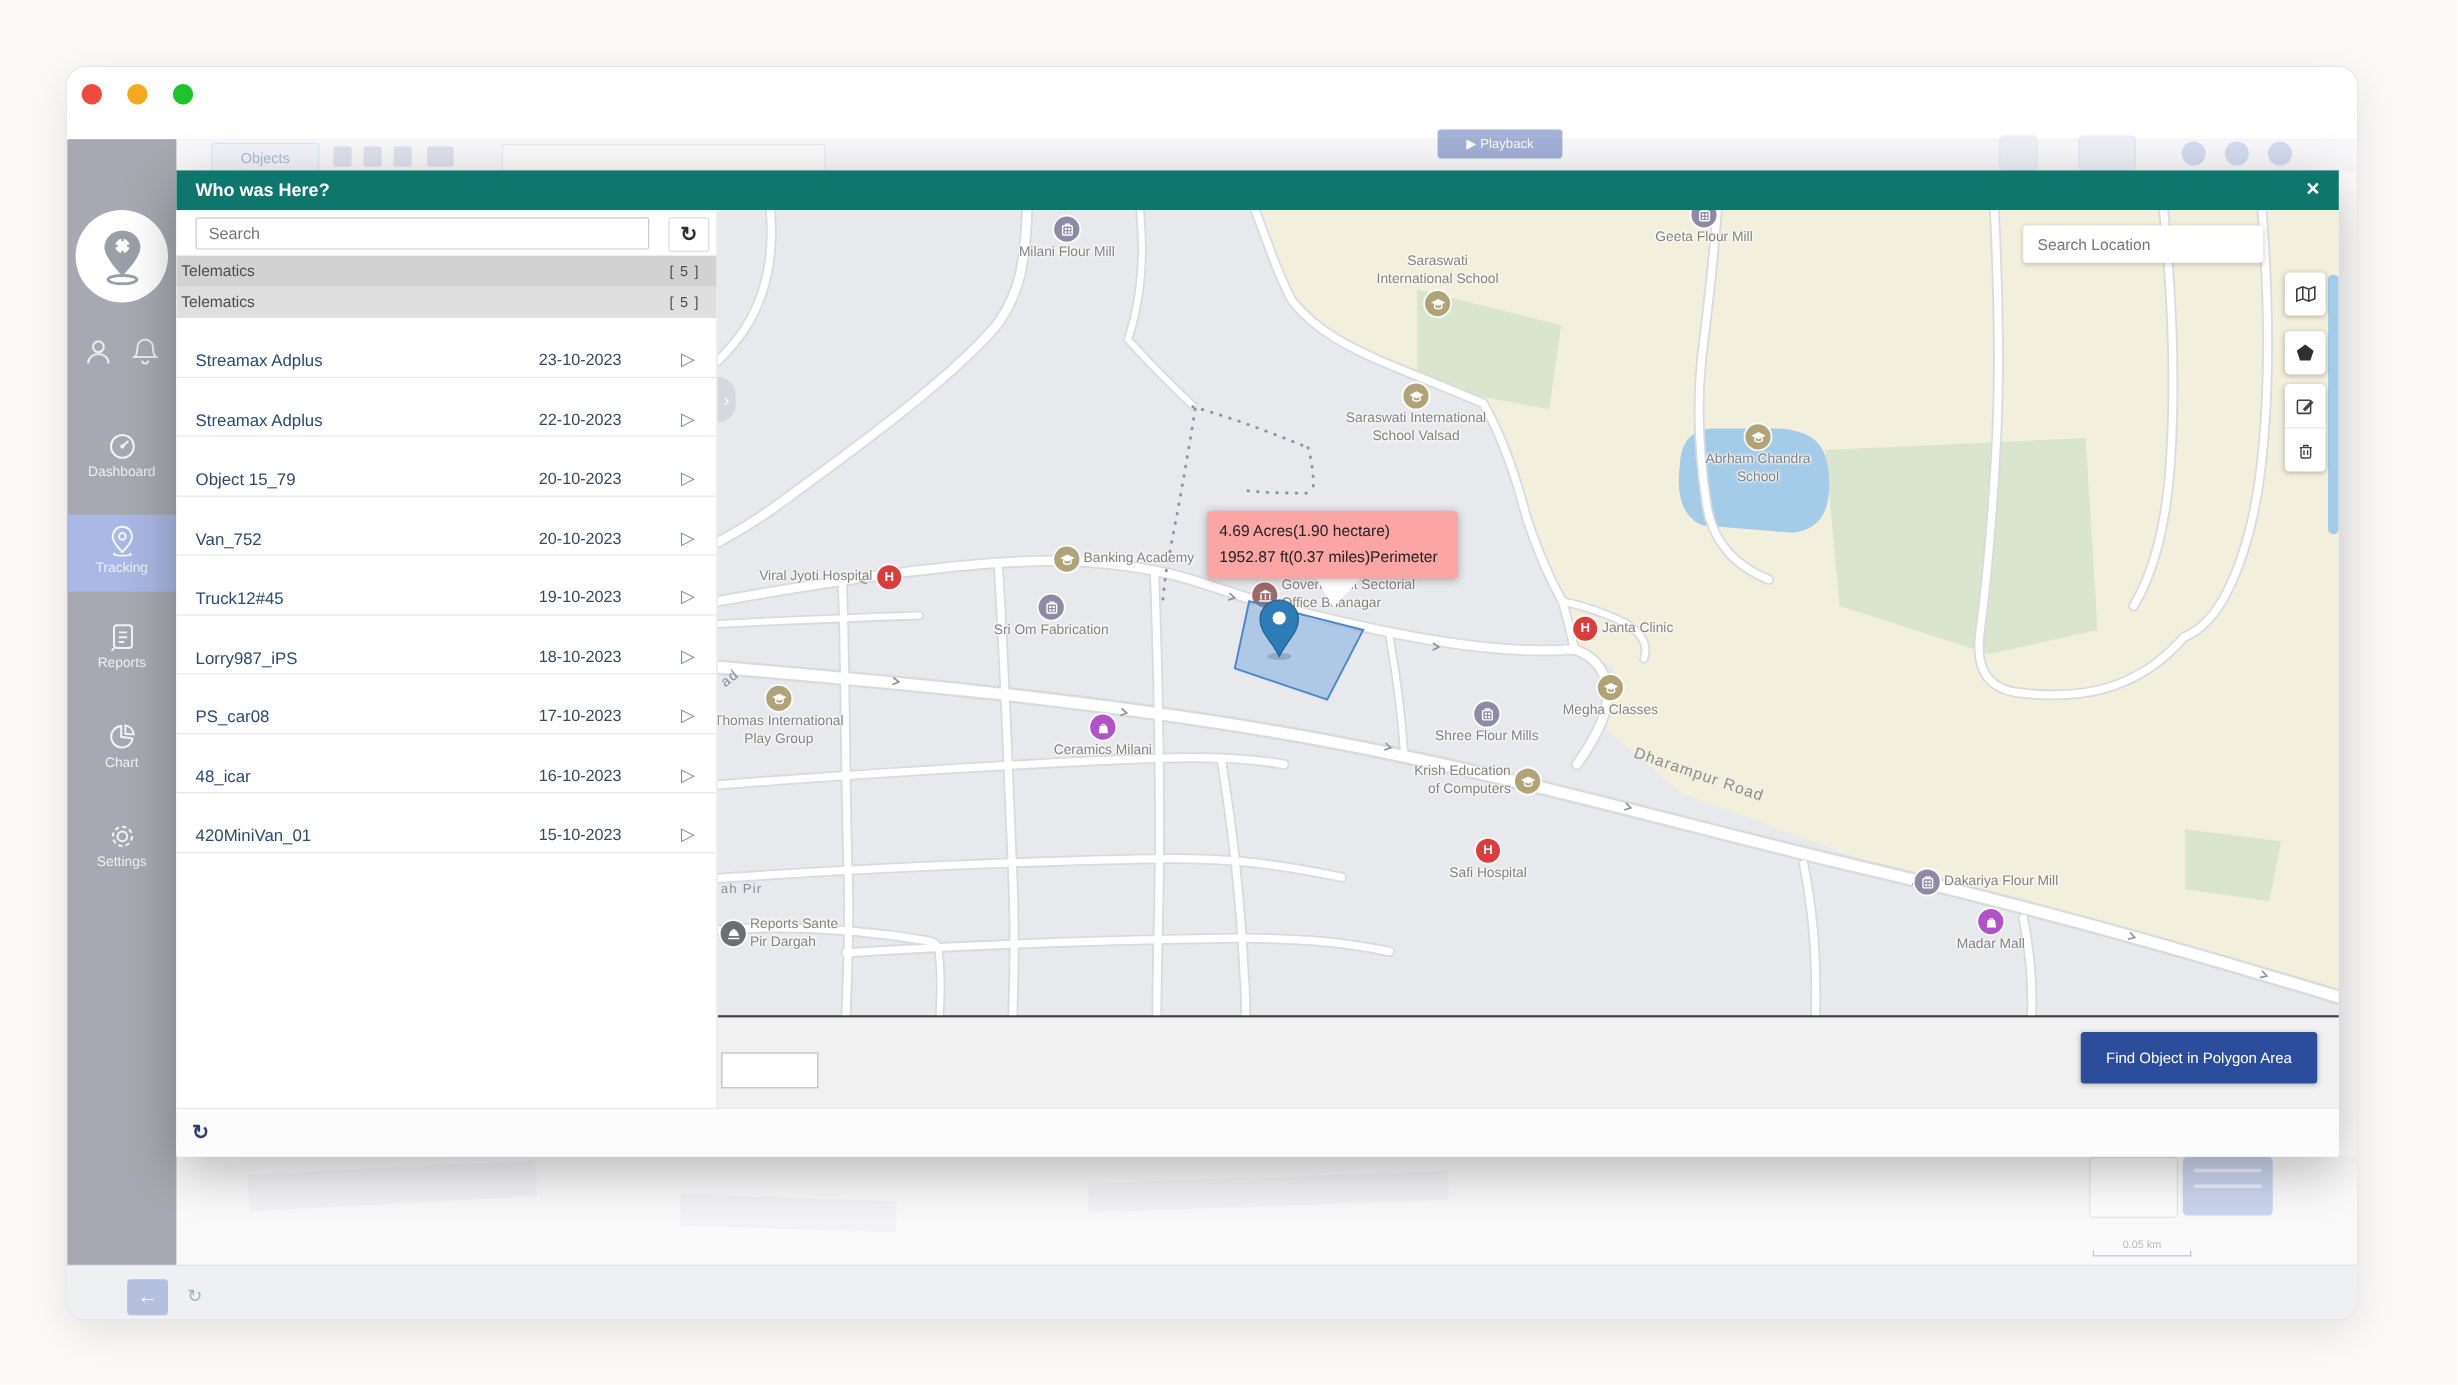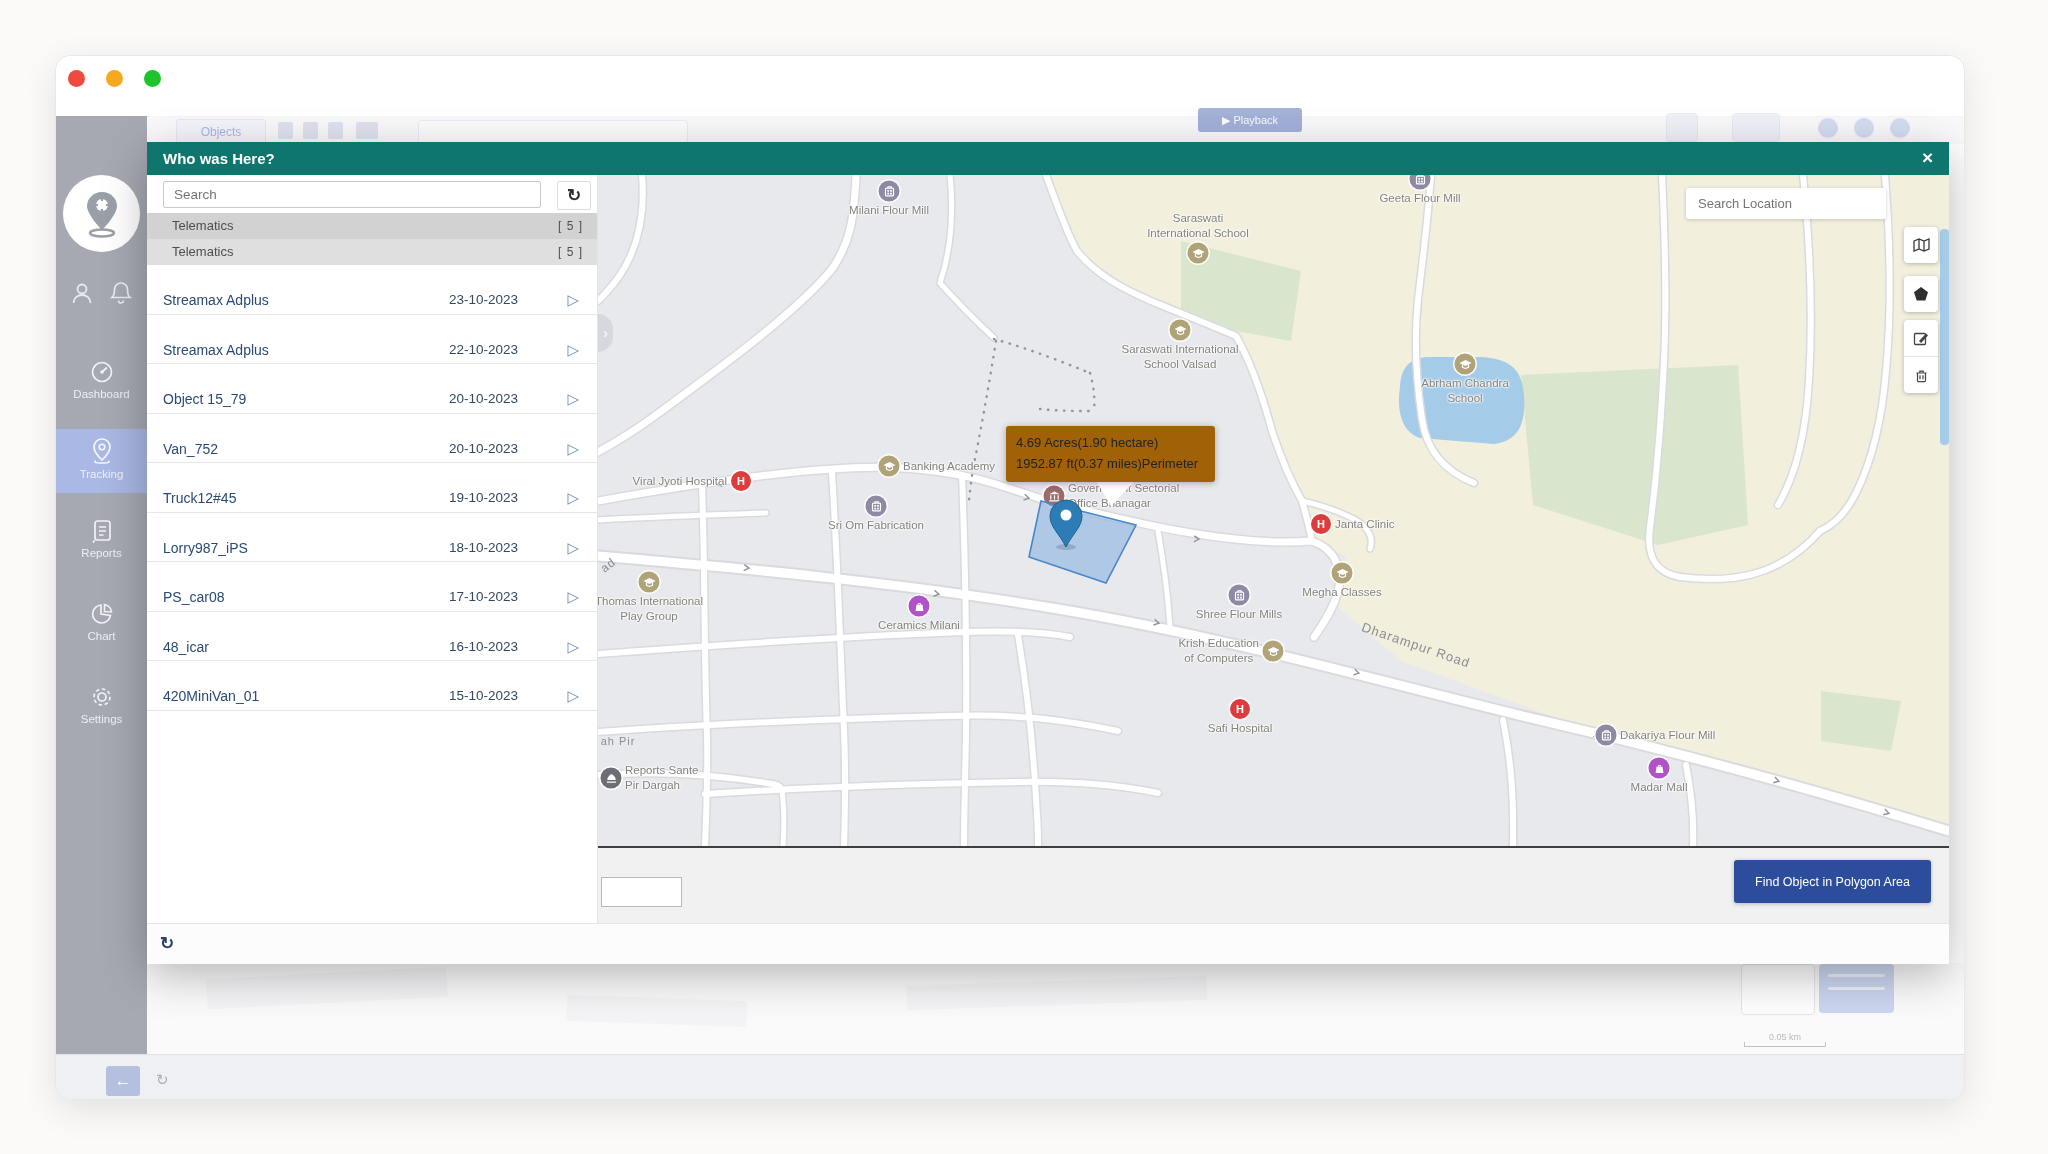"Telematics" .grow .gname { margin-left: 25px -> 4px }
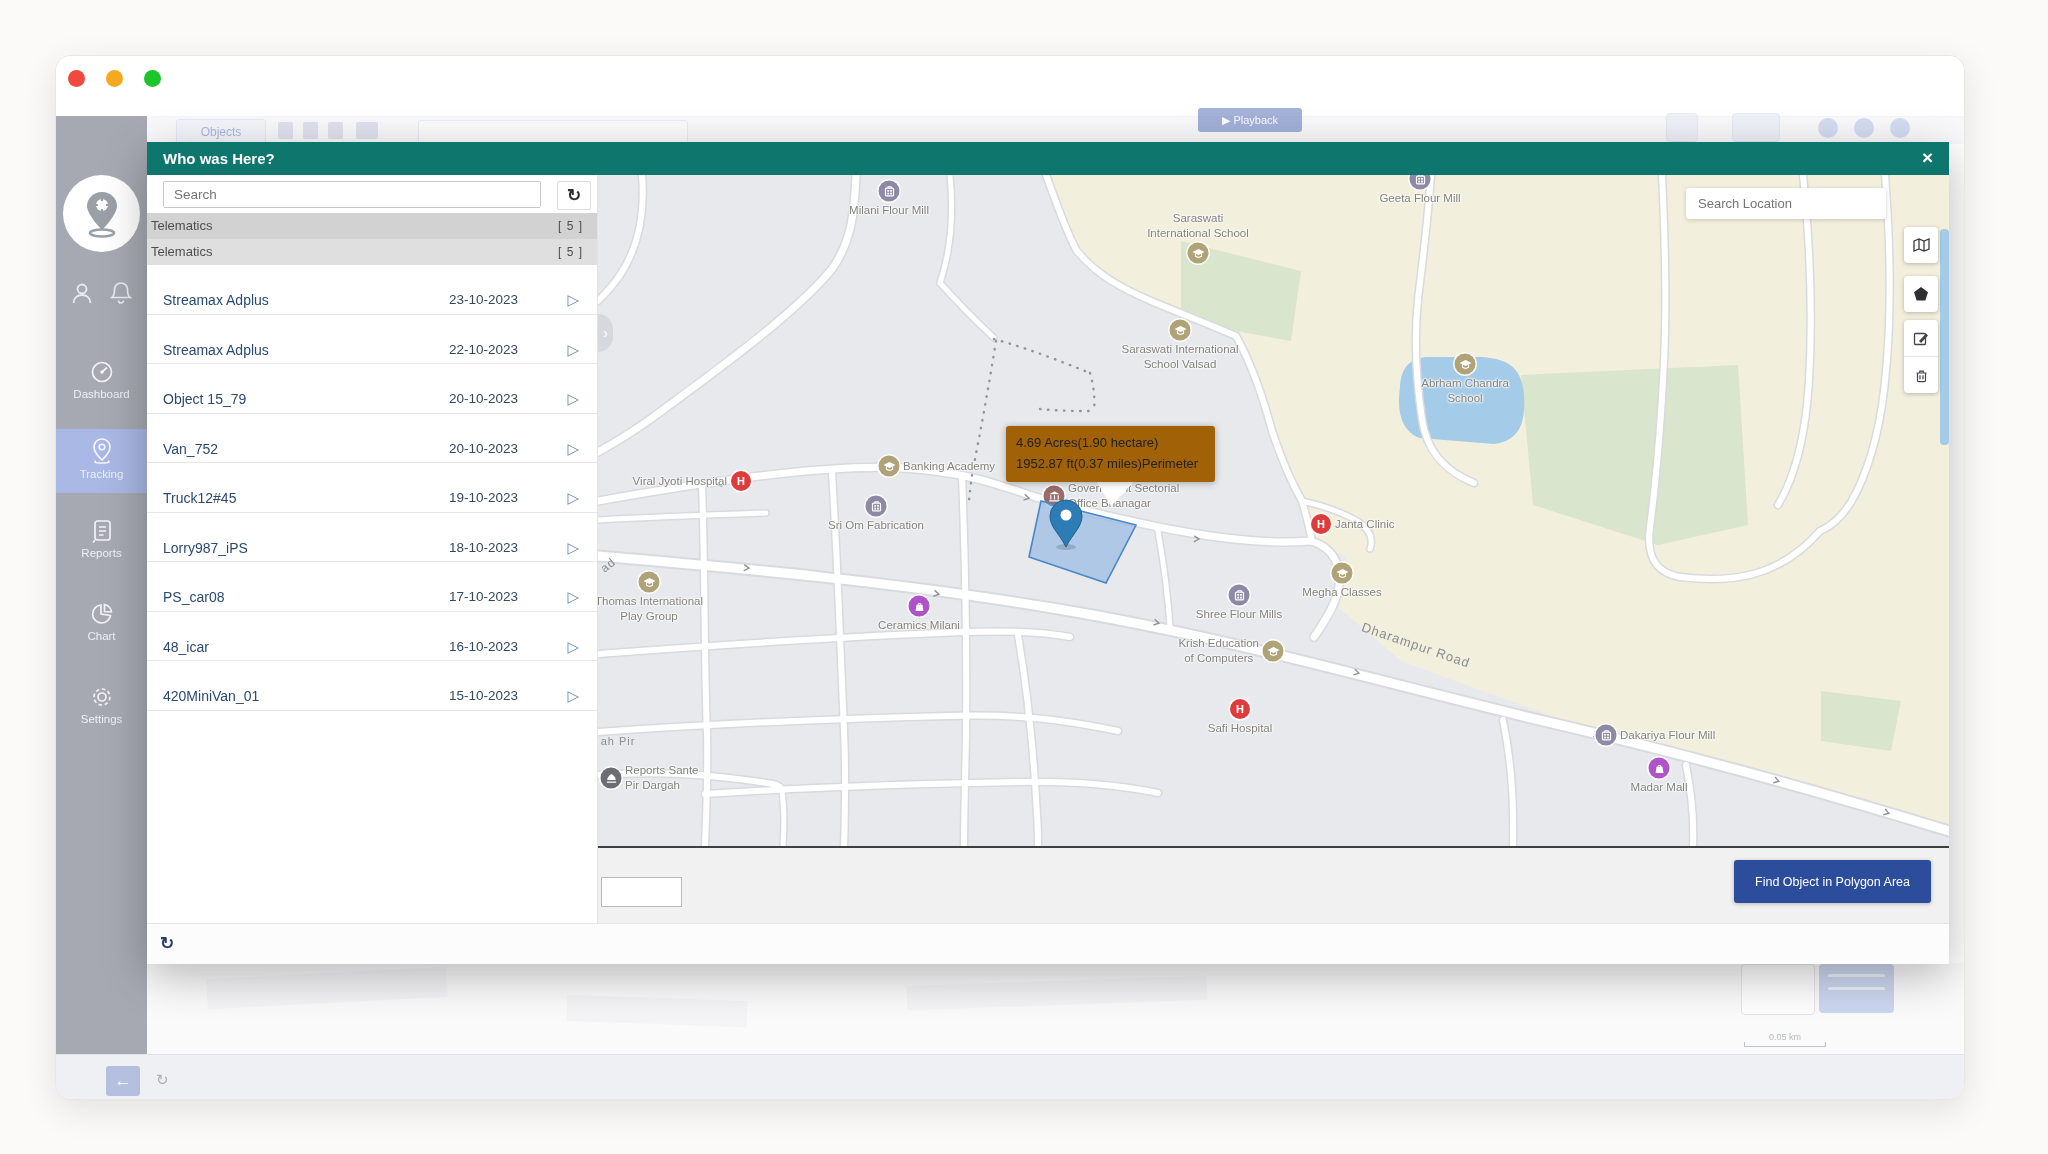"4.69 Acres(1.90 hectare)" .tooltip { background: #a16207 -> #fca5a5 }
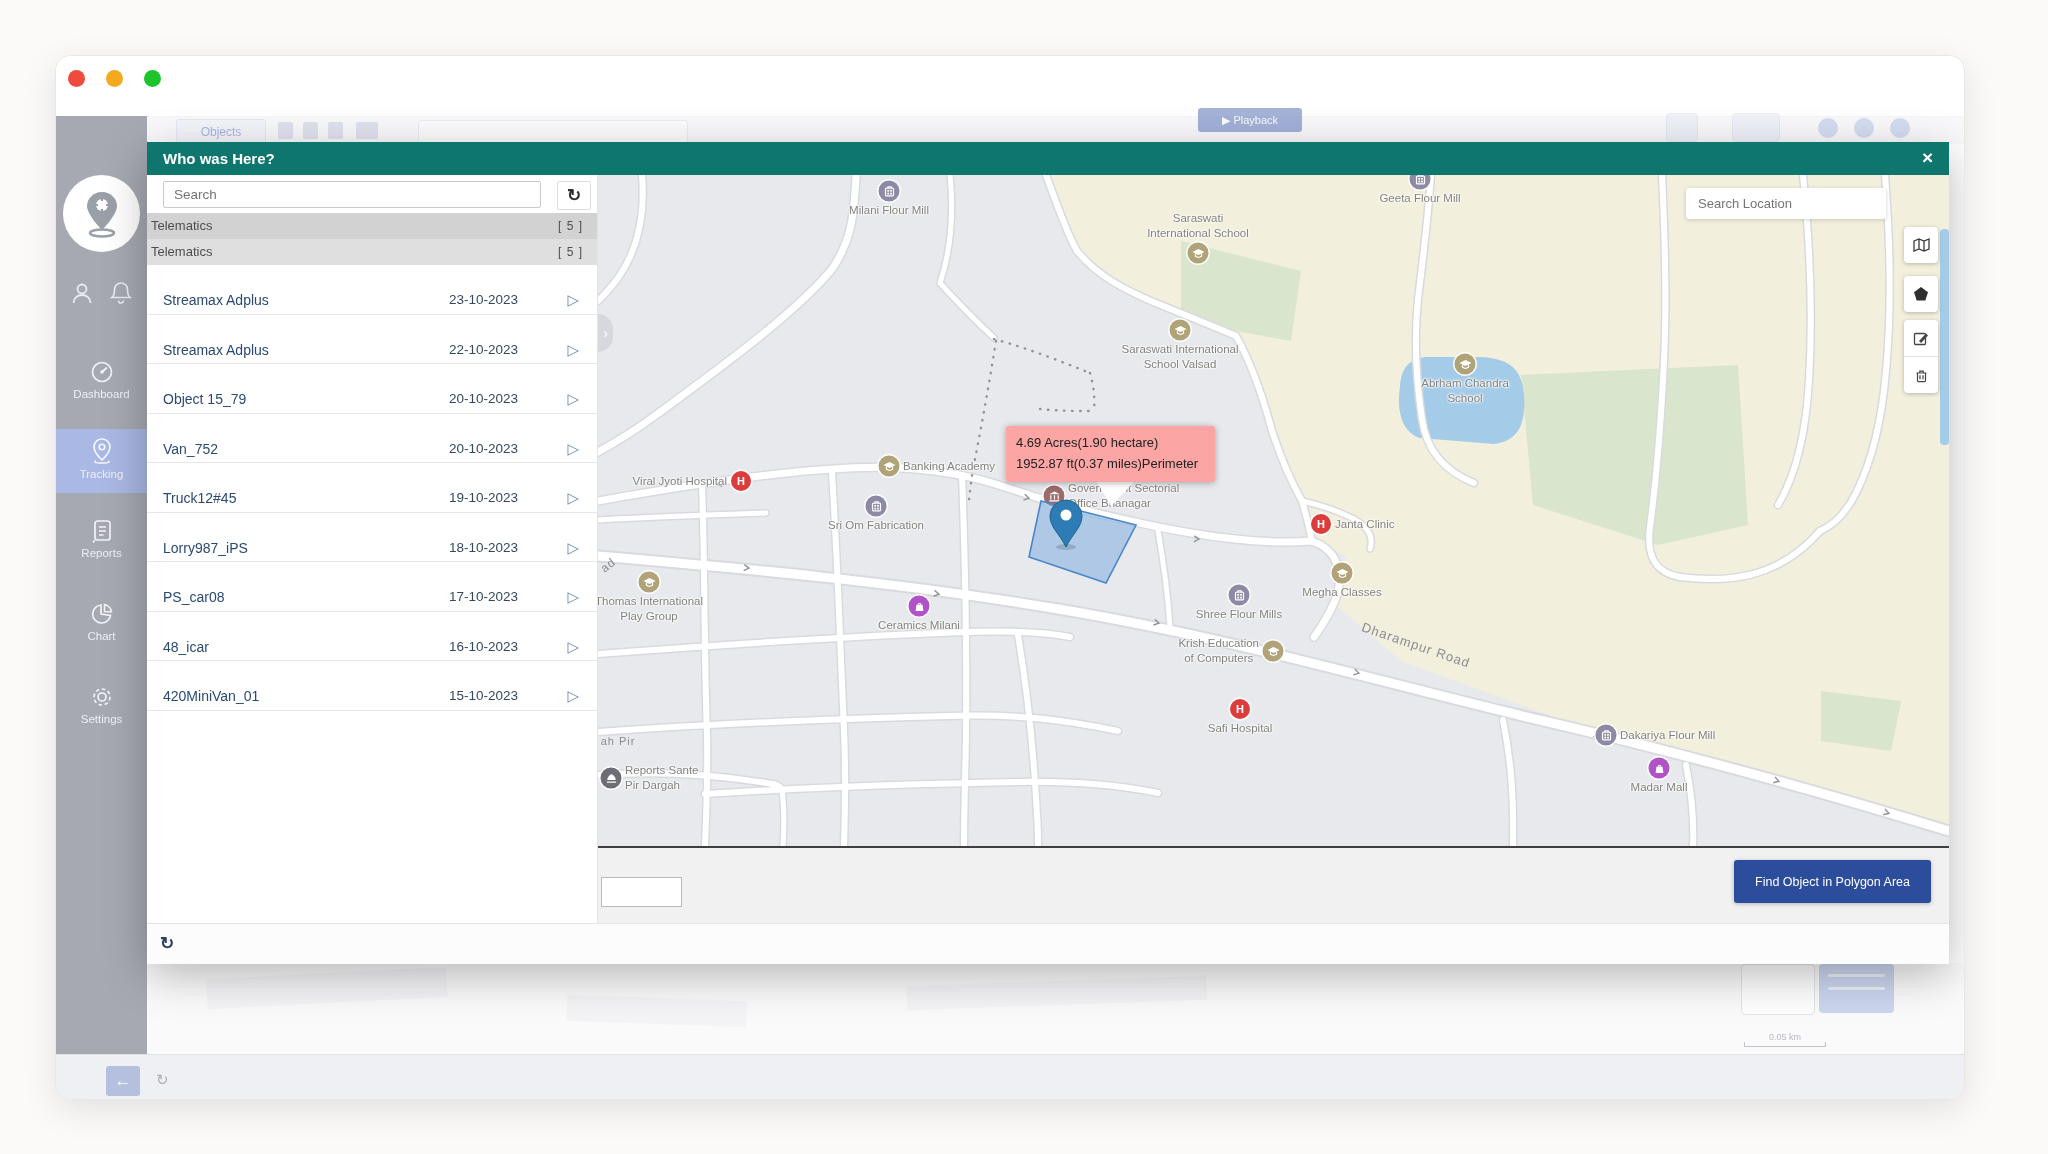"Viral Jyoti Hospital" .place-left .poi-lb { text-align: none -> right }
